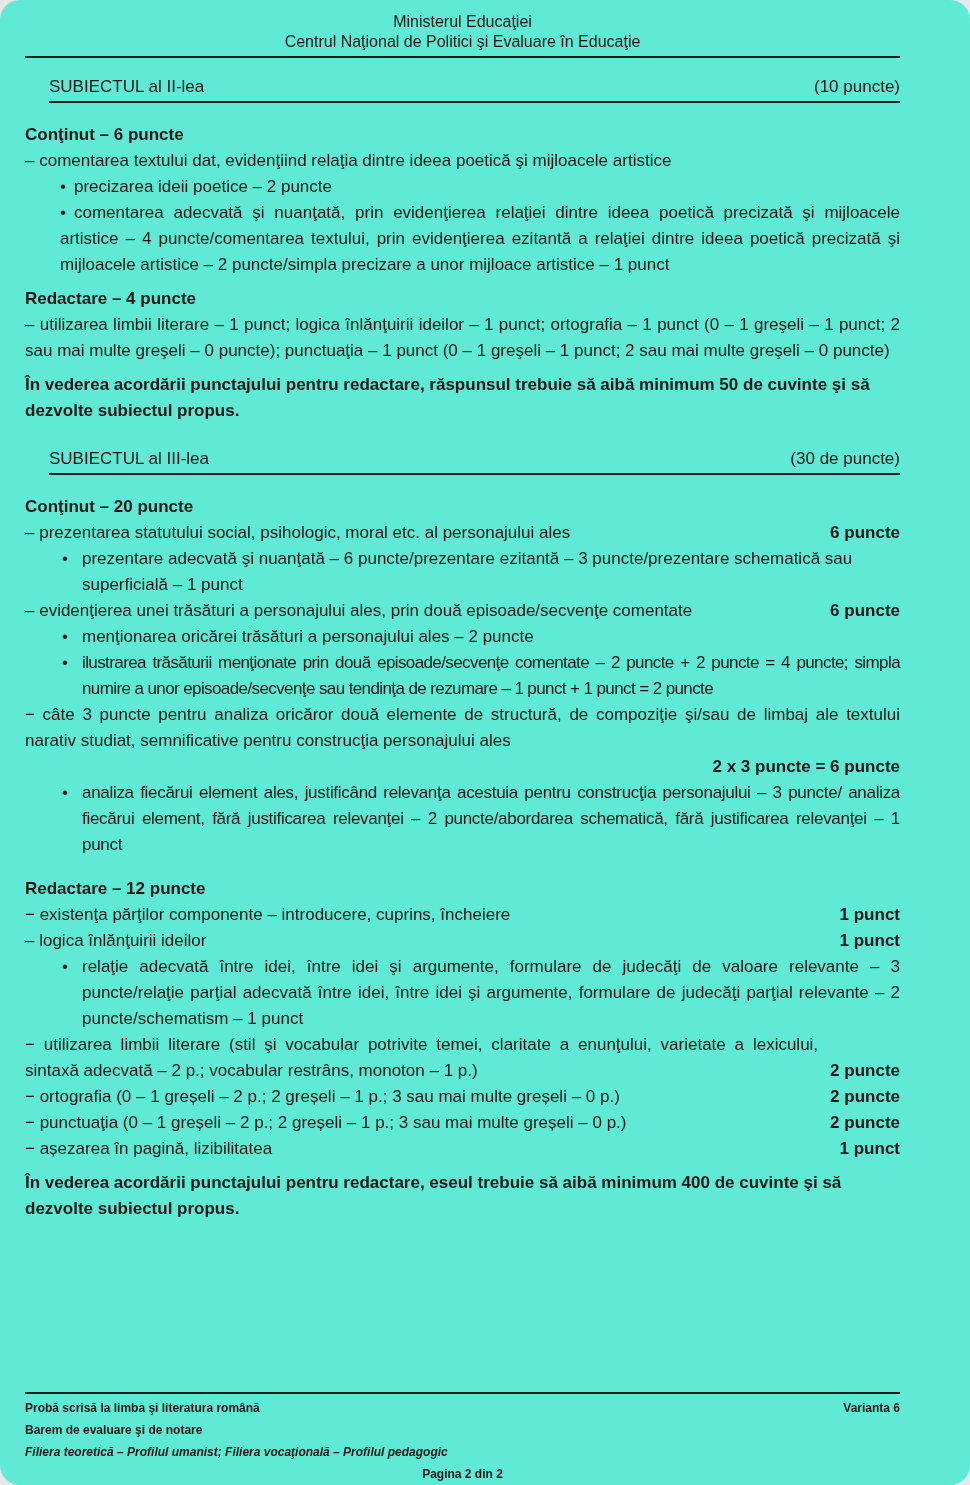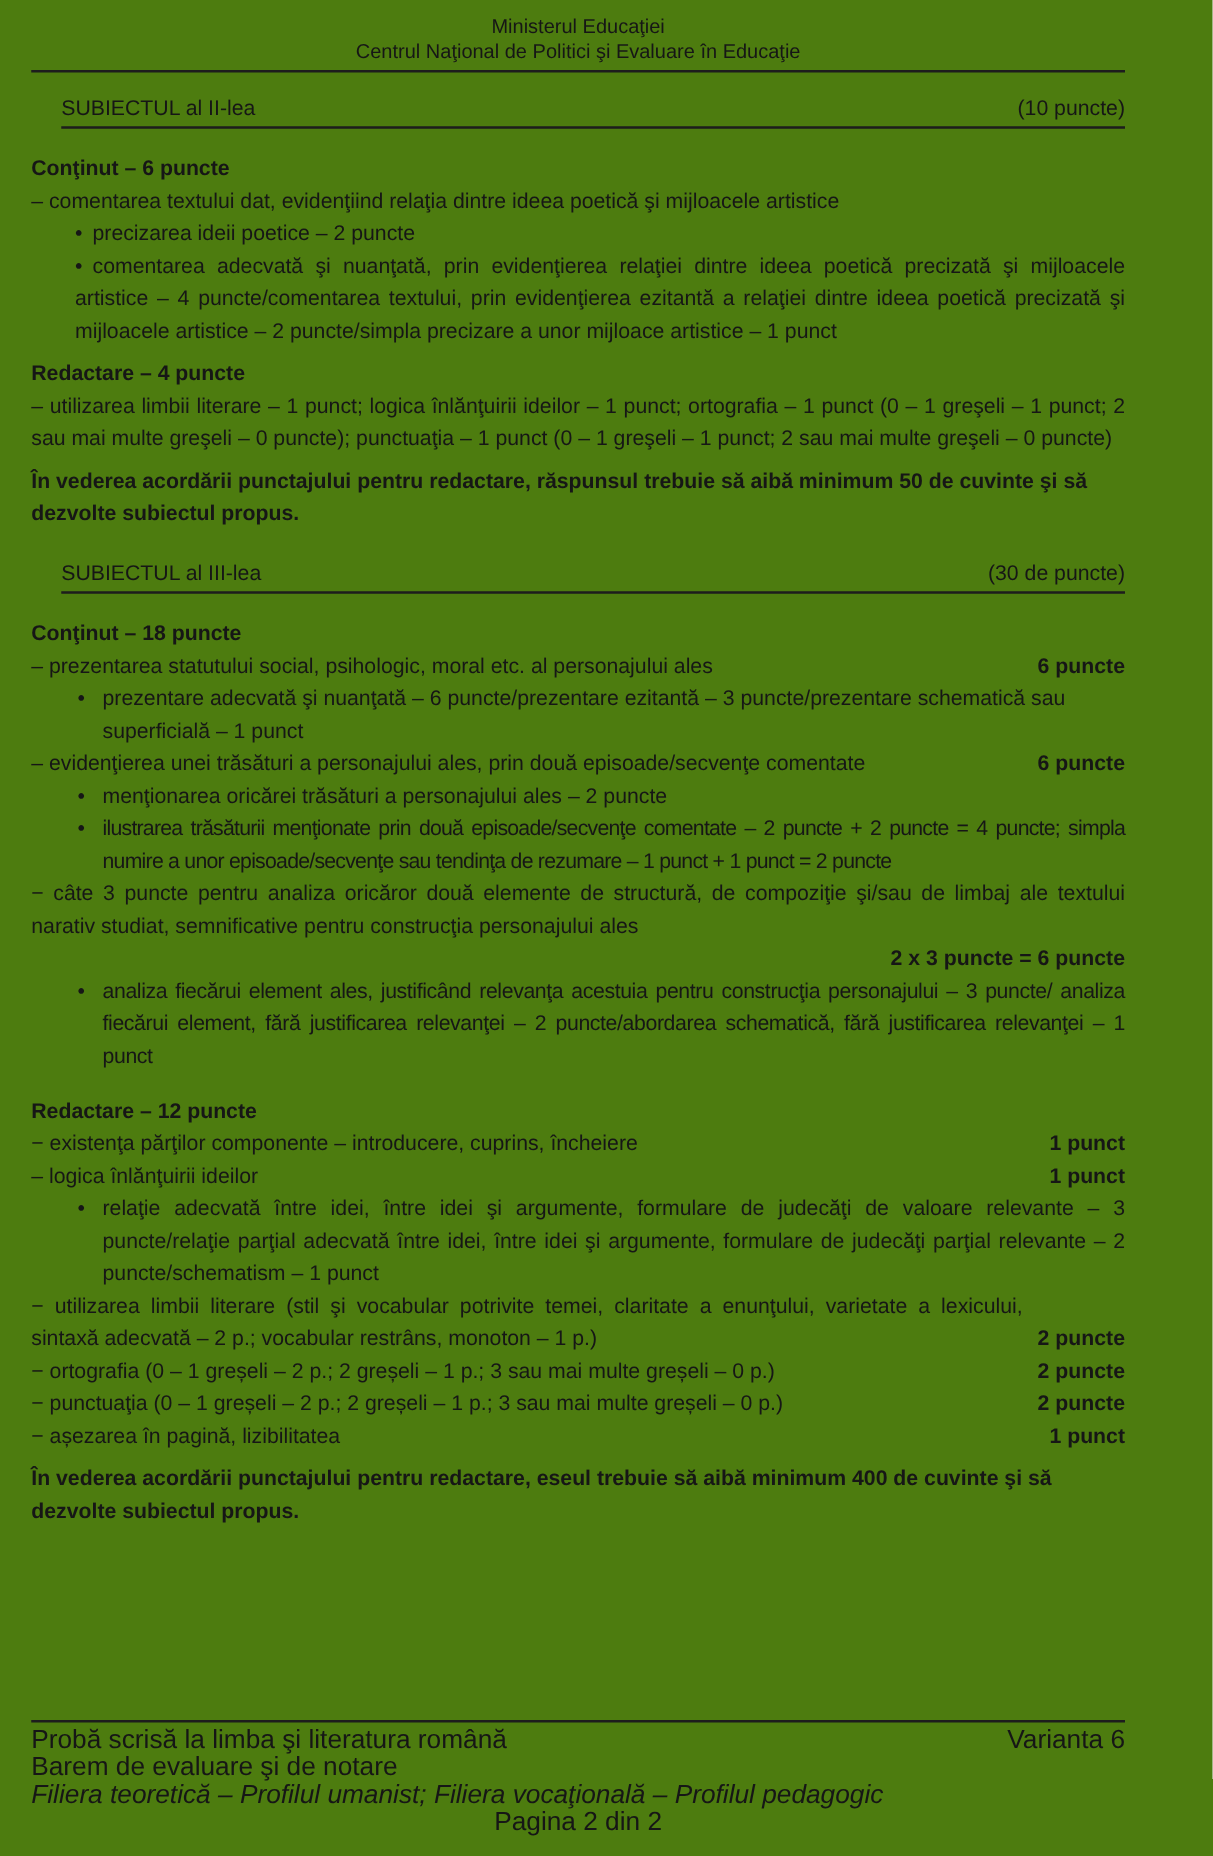"Ministerul Educaţiei" .page { background: #4d7c0f -> #5eead4; border-radius: none -> 20px }
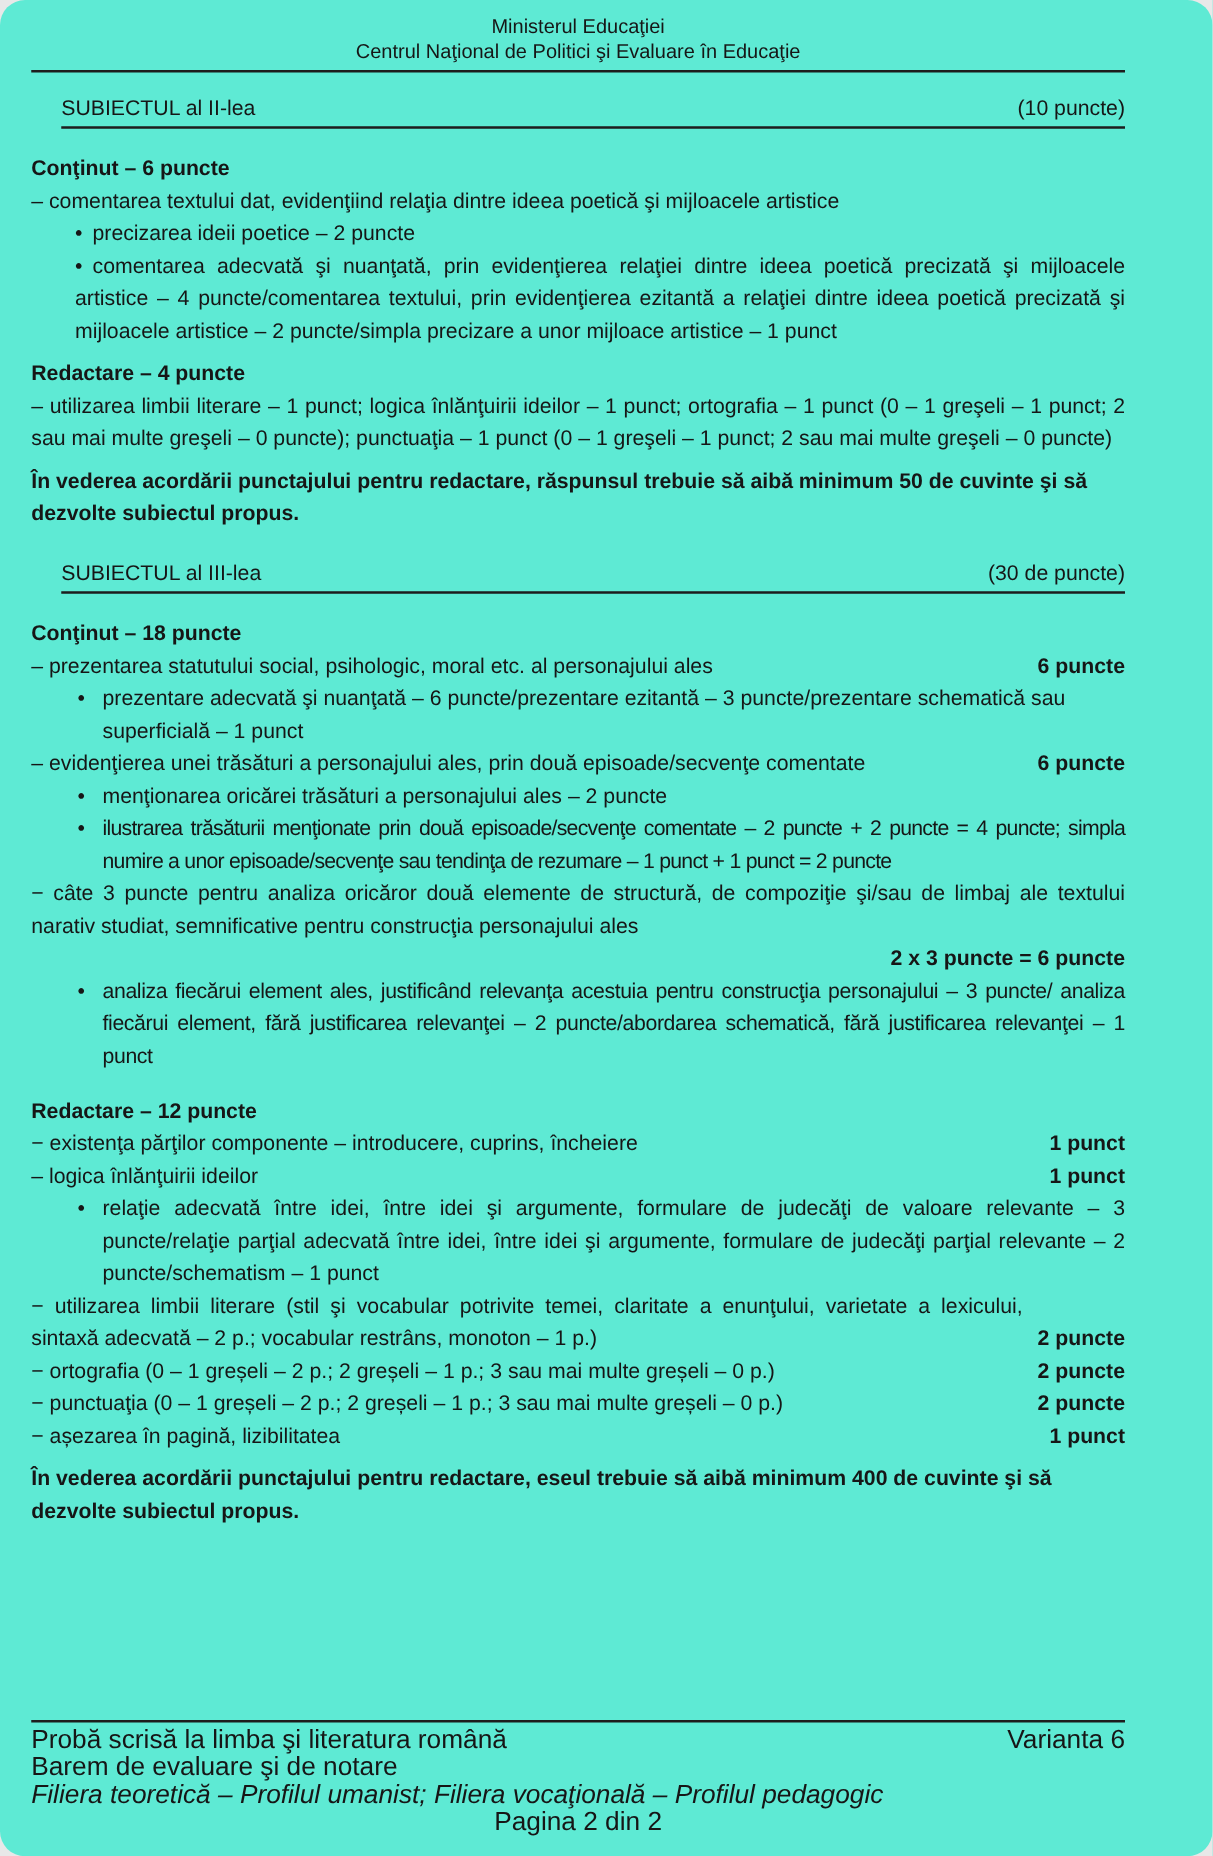"Conţinut – 18 puncte" div.h-bold { text: 18 -> 20 }
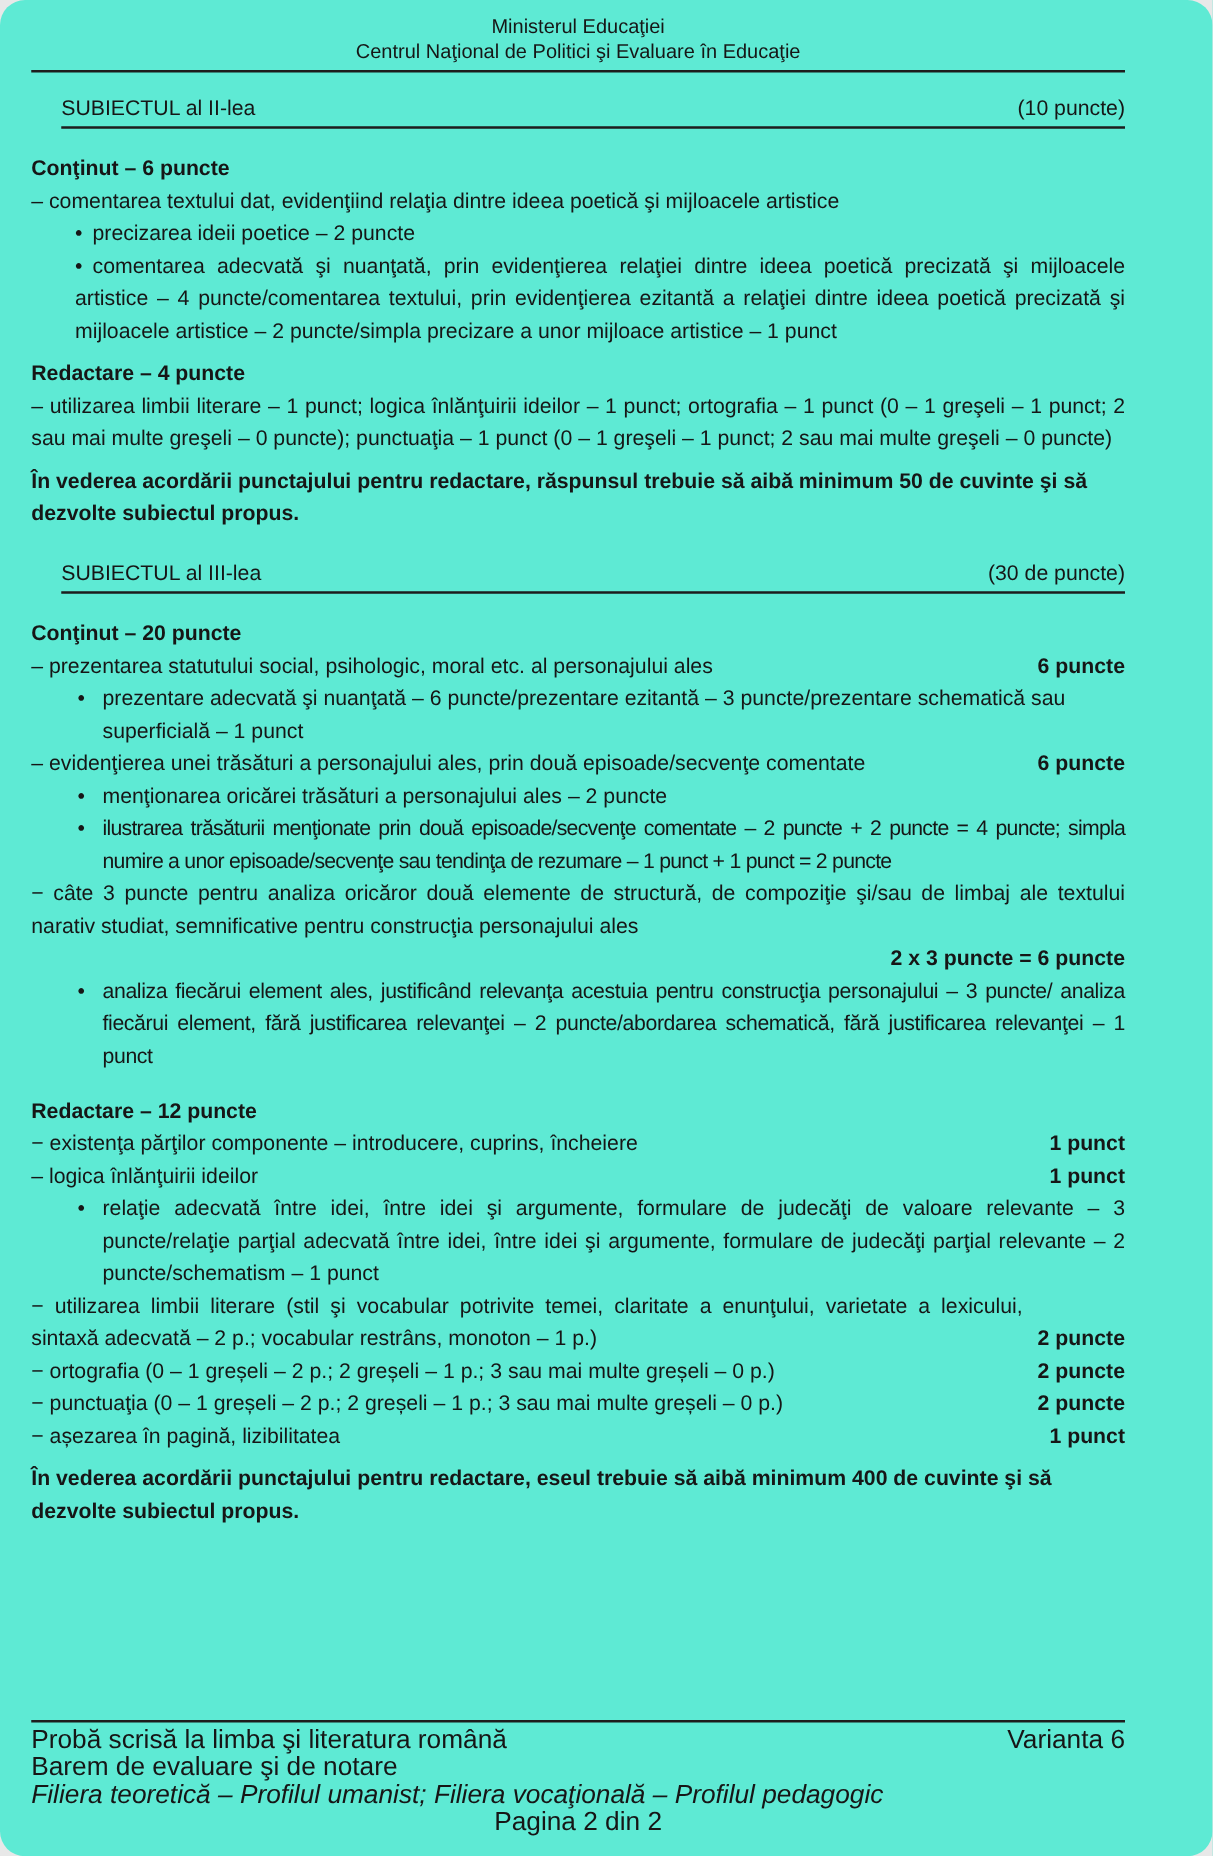"Probă scrisă la limba şi" .footer { bottom: 16px -> 0; font-size: 21px -> 12px; font-weight: none -> bold }
